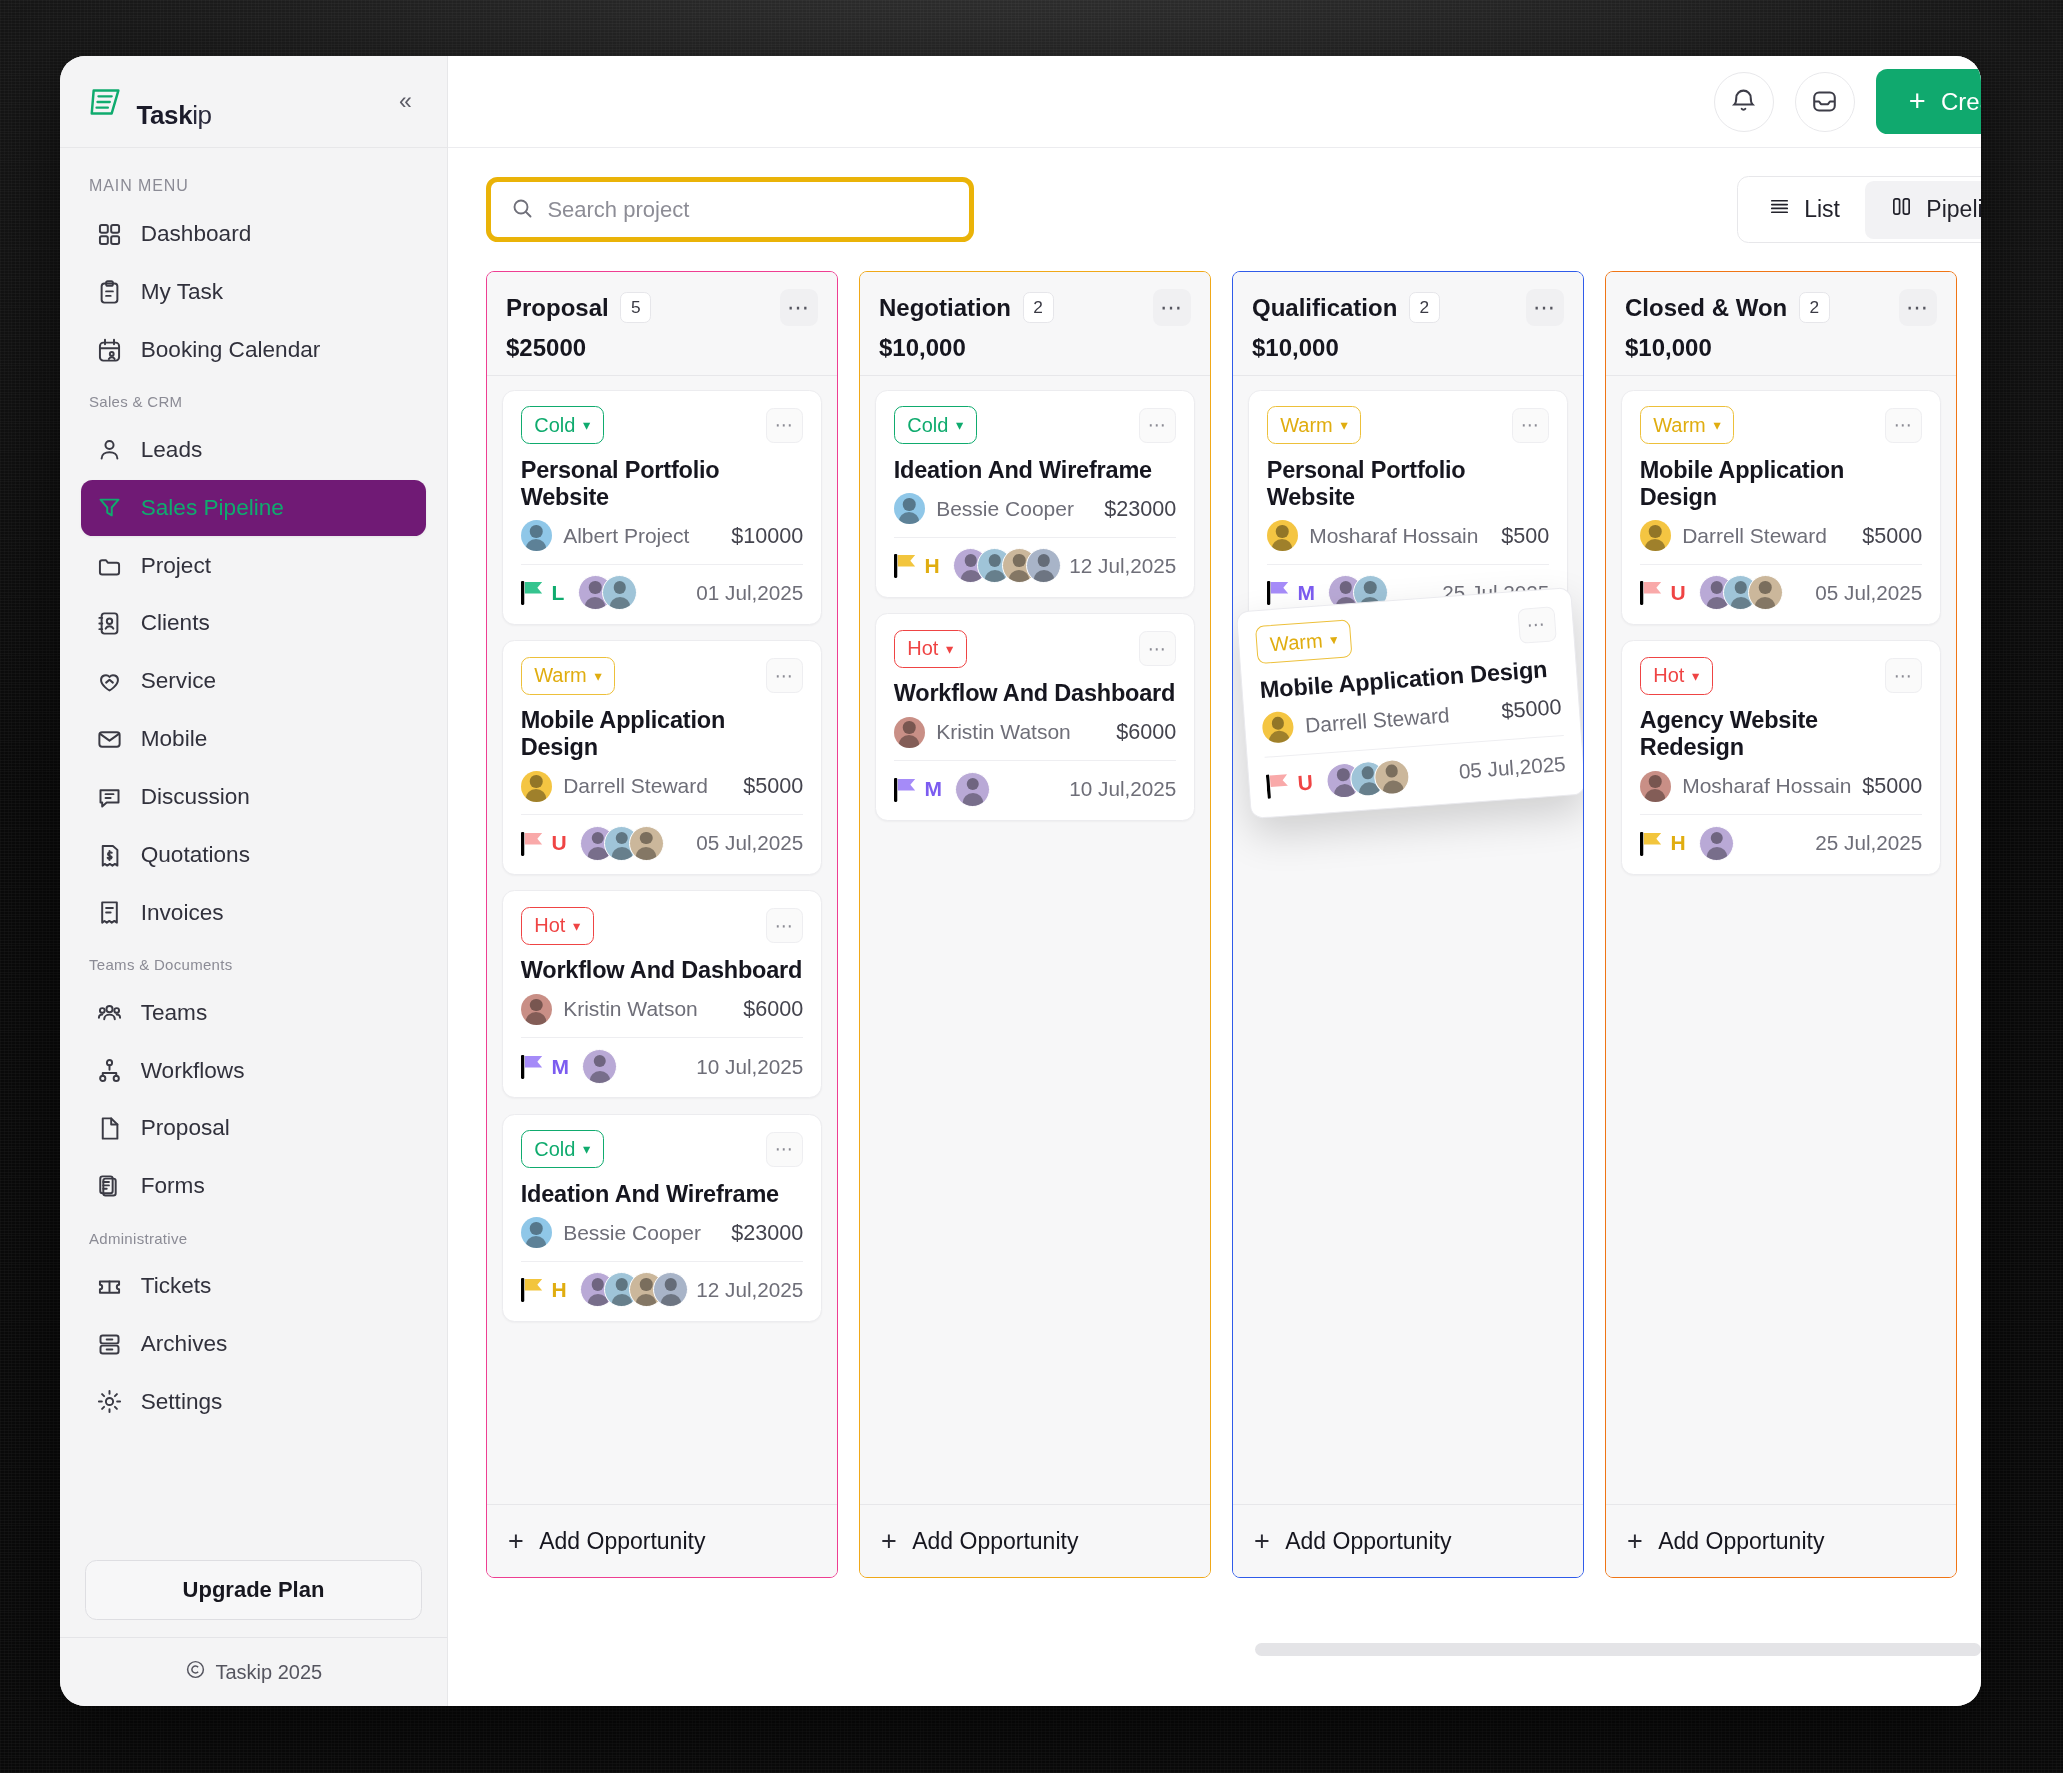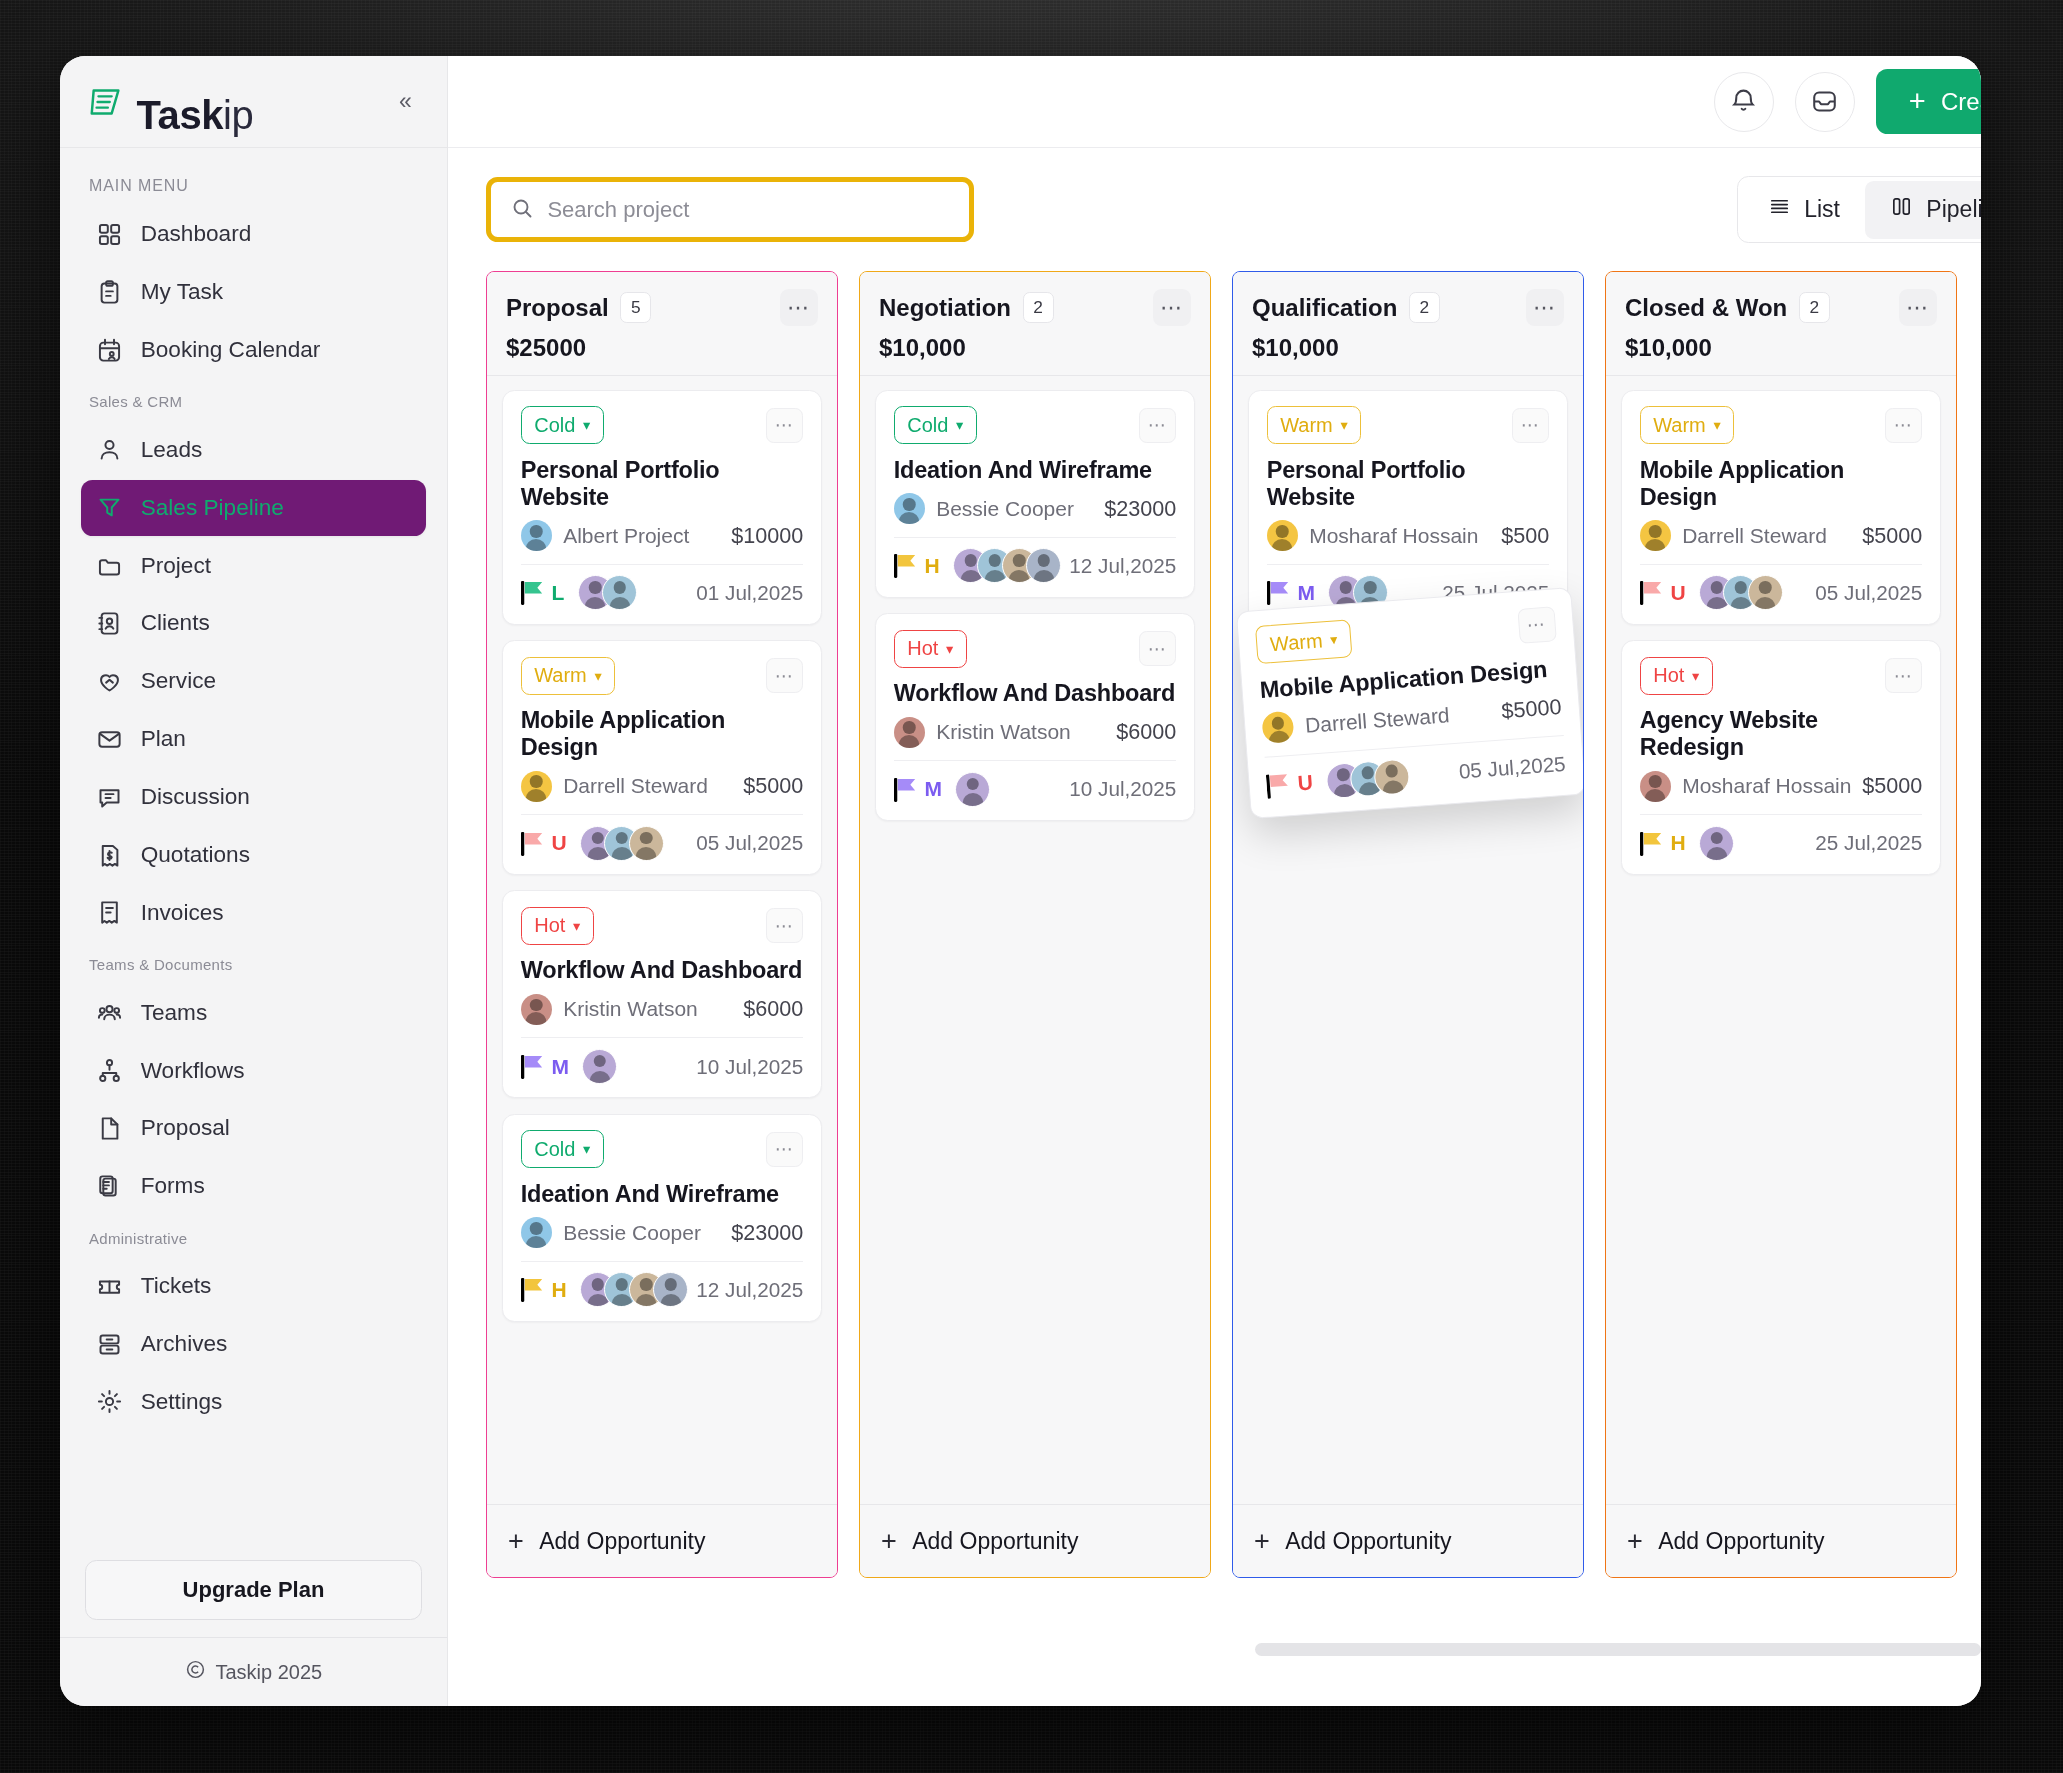"Taskip" .brand-name { font-size: 40px -> 26px }
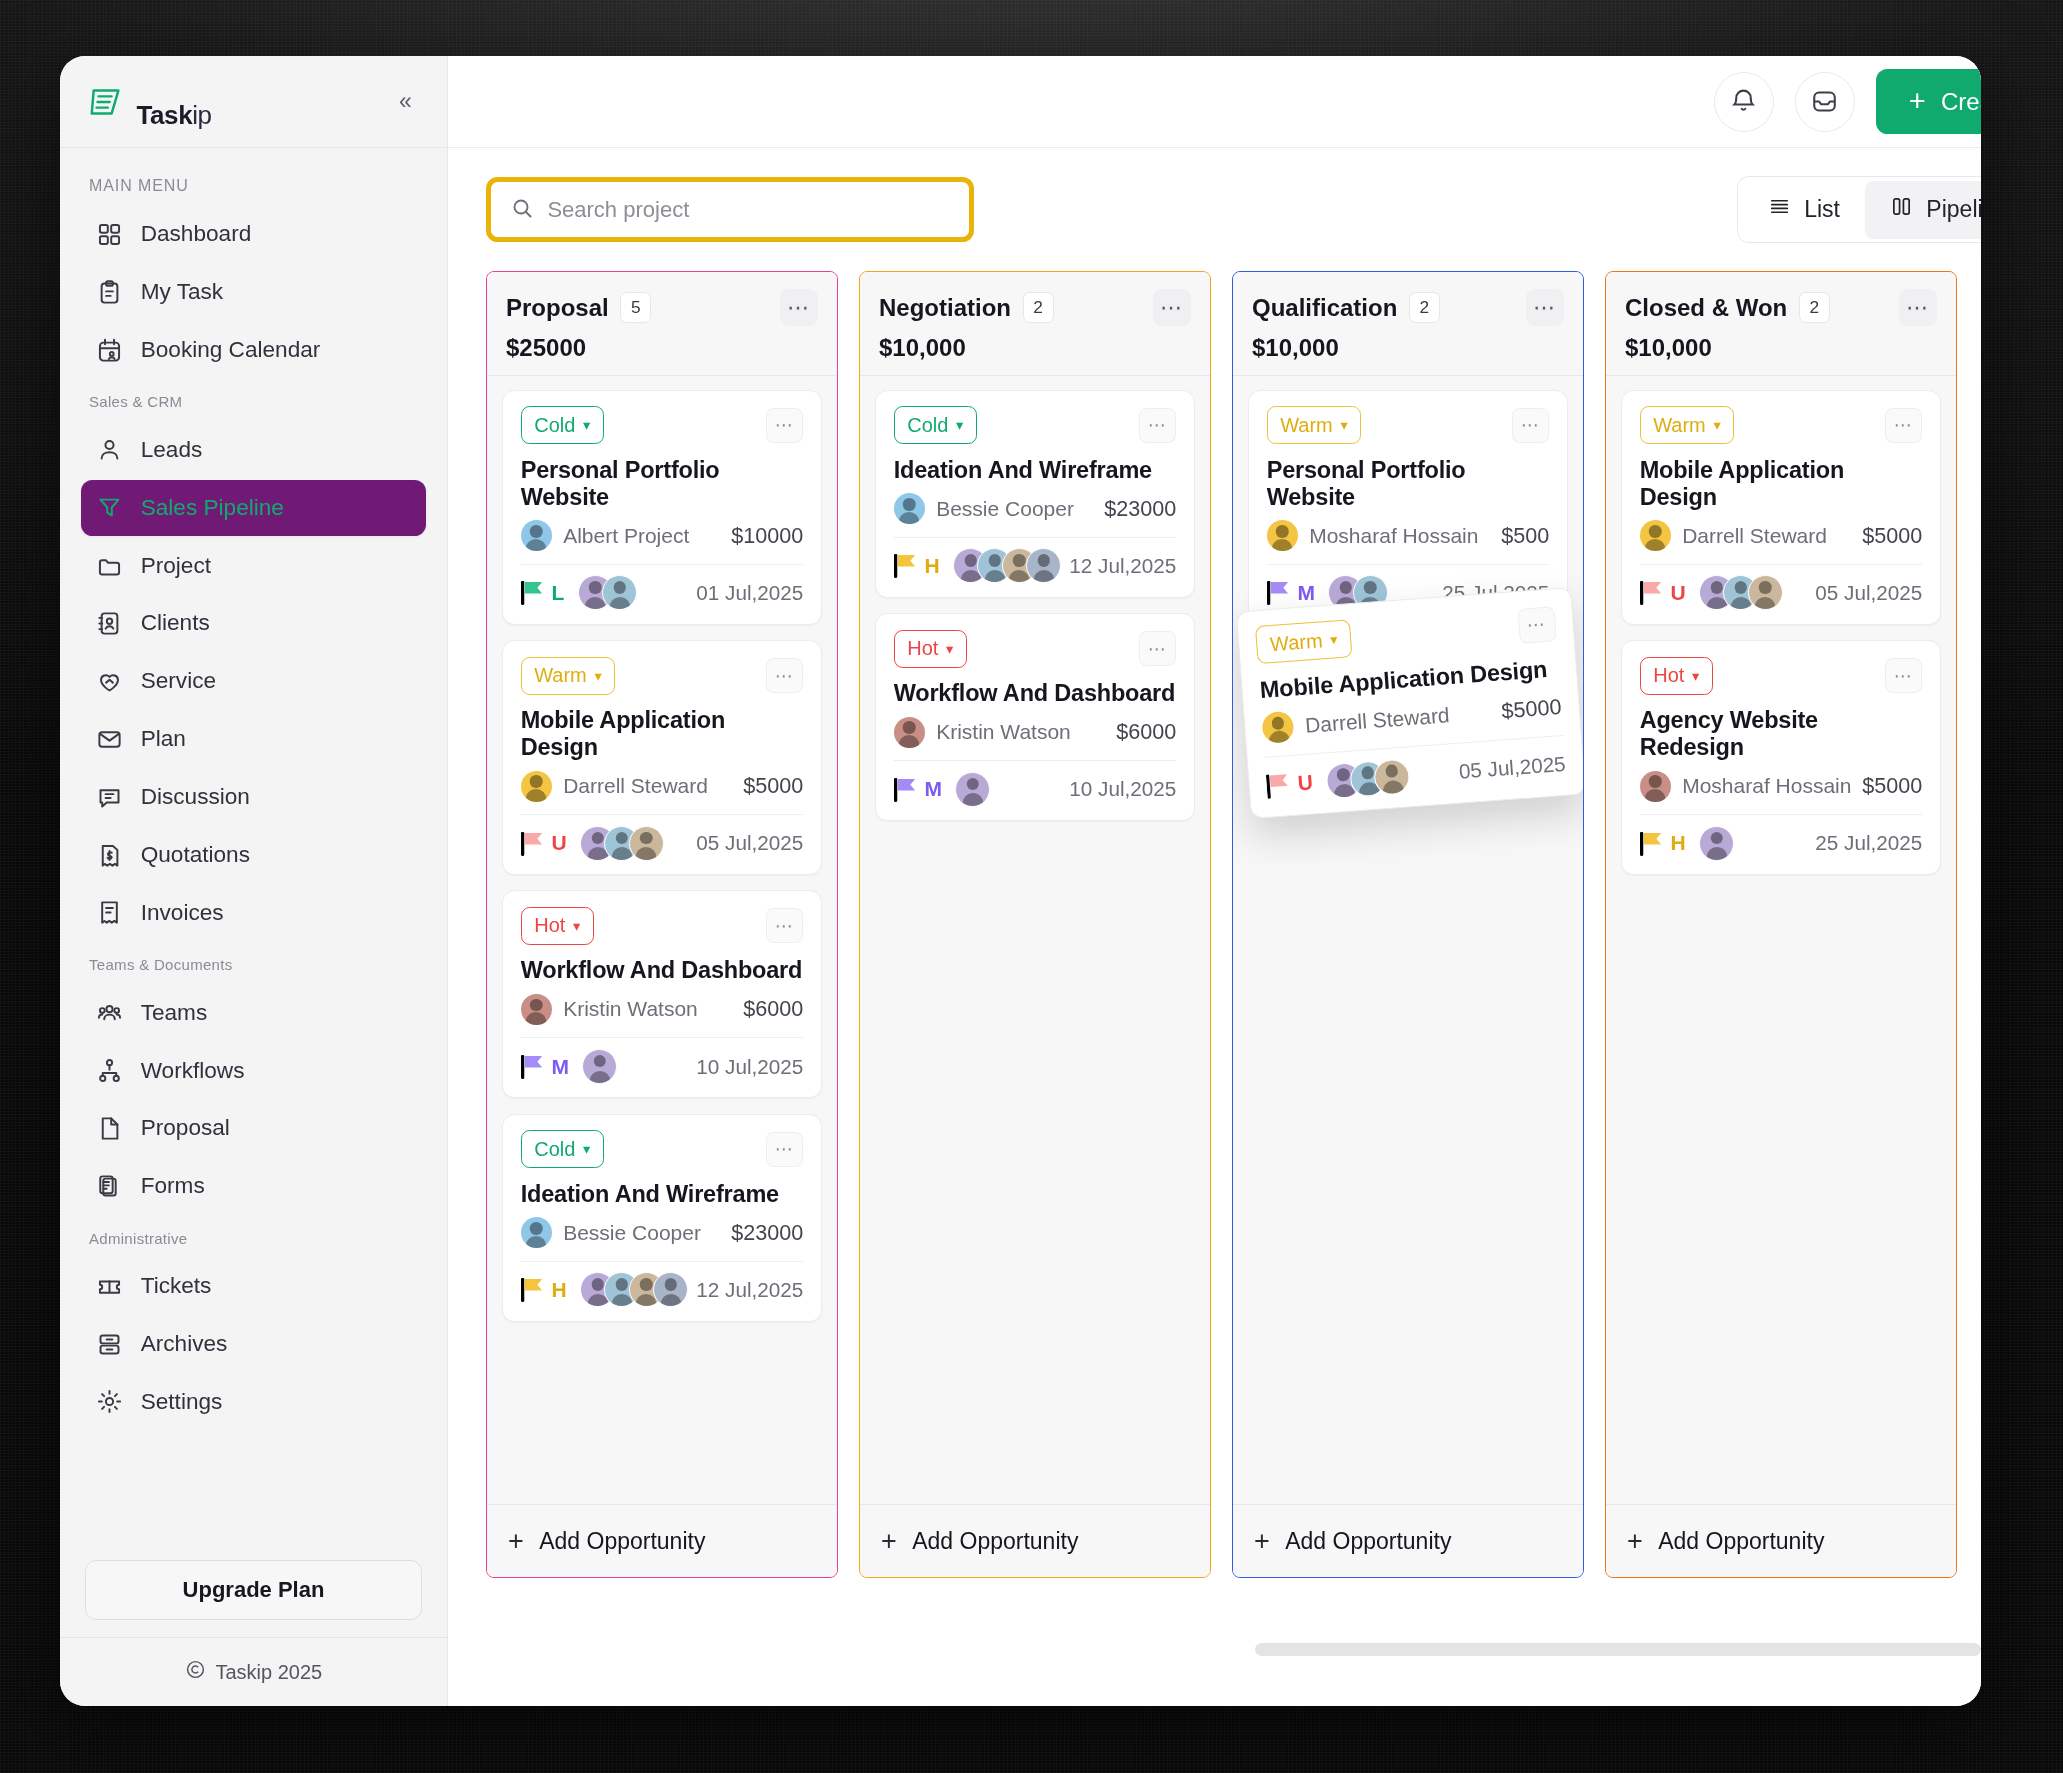"Plan" span { text: Plan -> Mobile }
